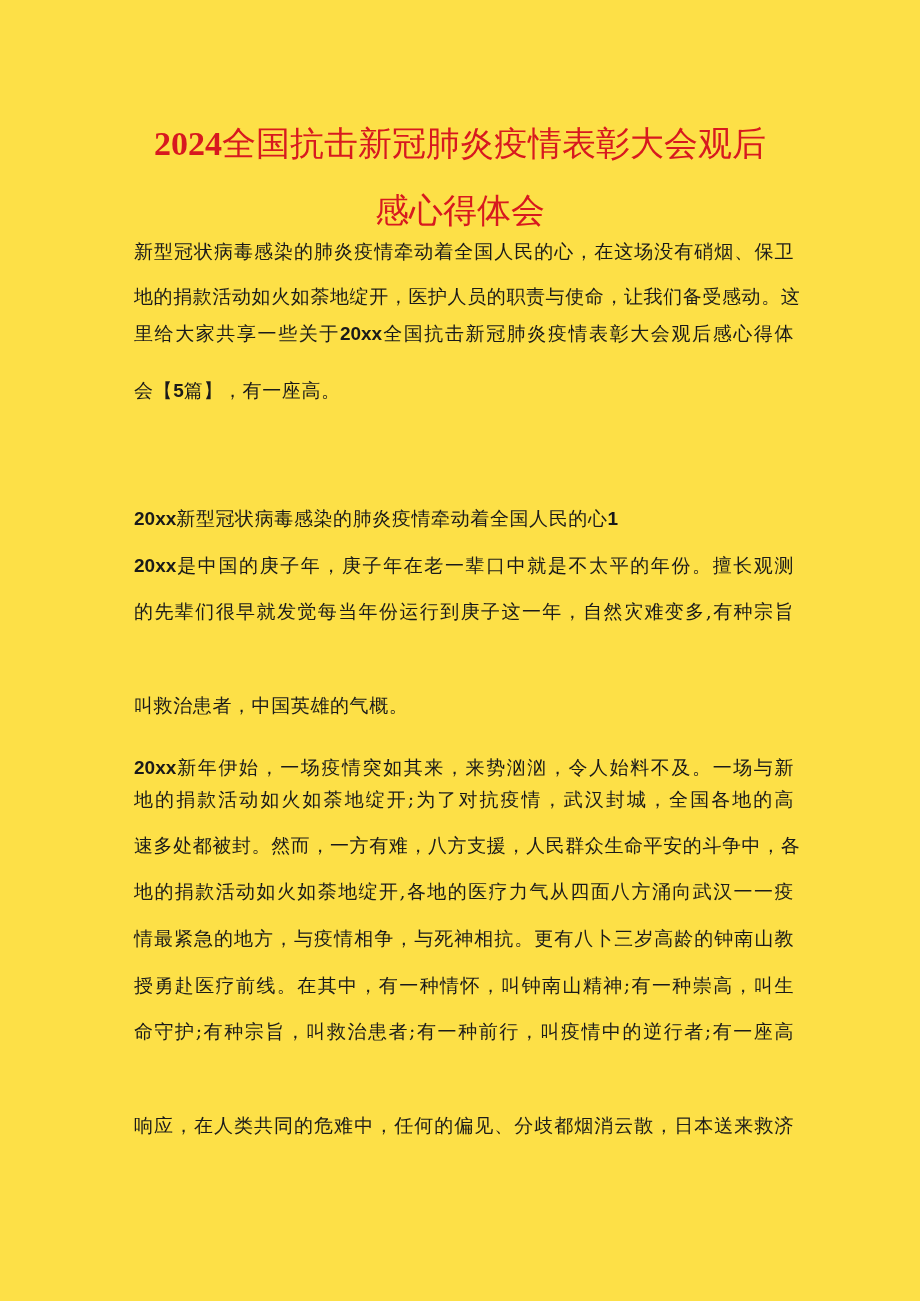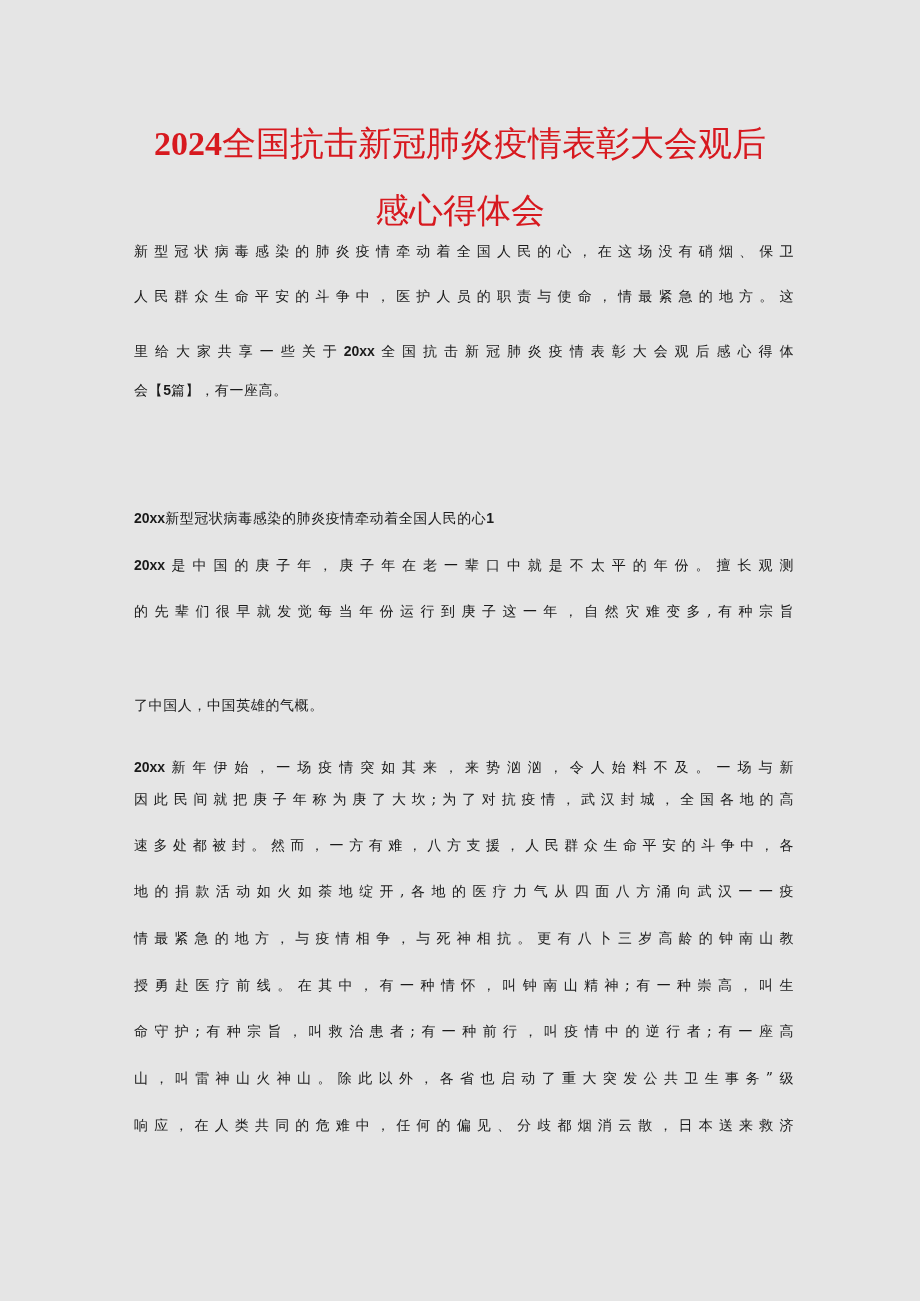"2024全国抗击新冠肺炎疫情表彰大会观后" .page { background: #e5e5e5 -> #fde047 }
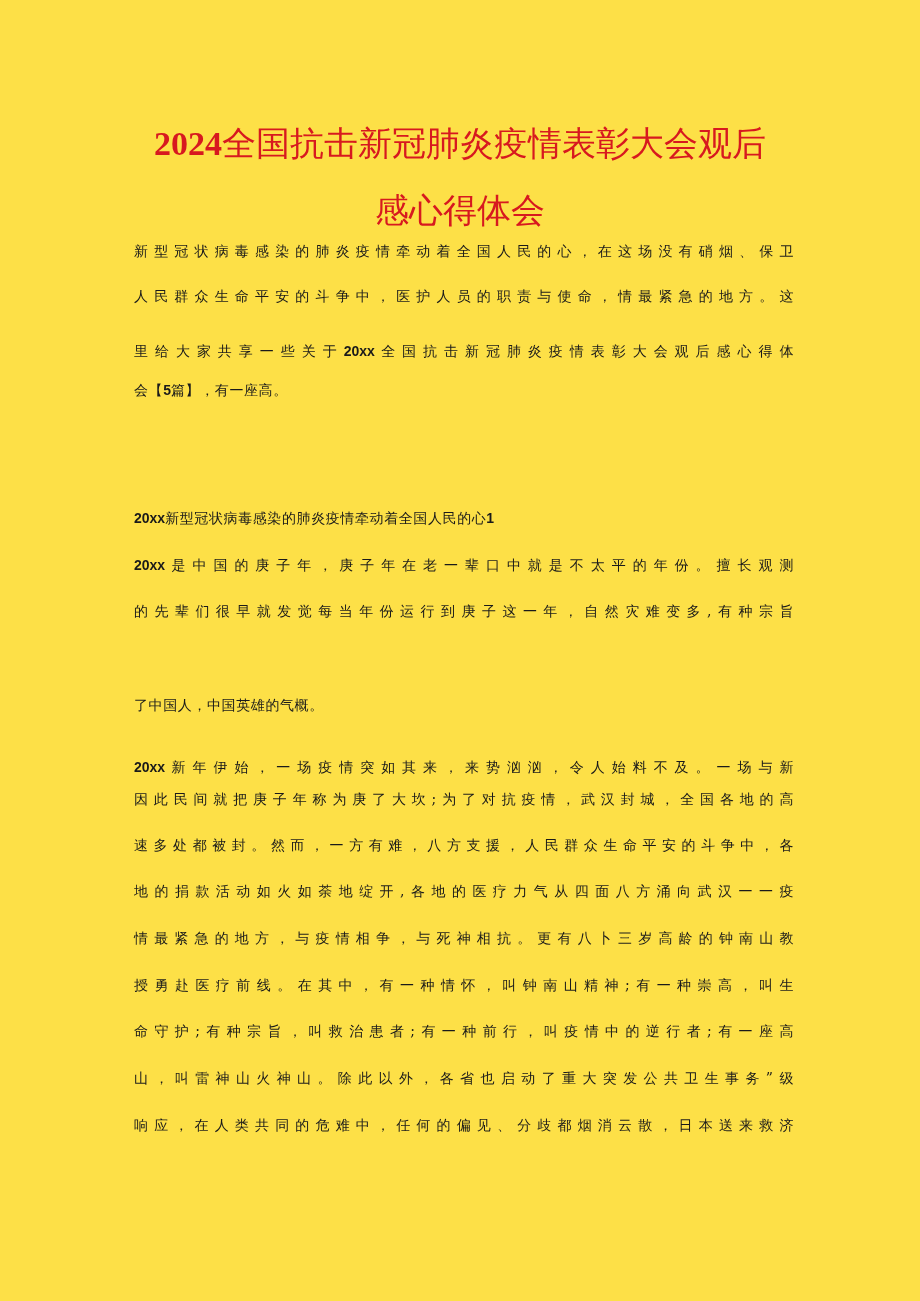"新型冠状病毒感染的肺炎疫情牵动着全国人民的心，在这场没有硝烟、保卫" .line { font-size: 14px -> 19px }
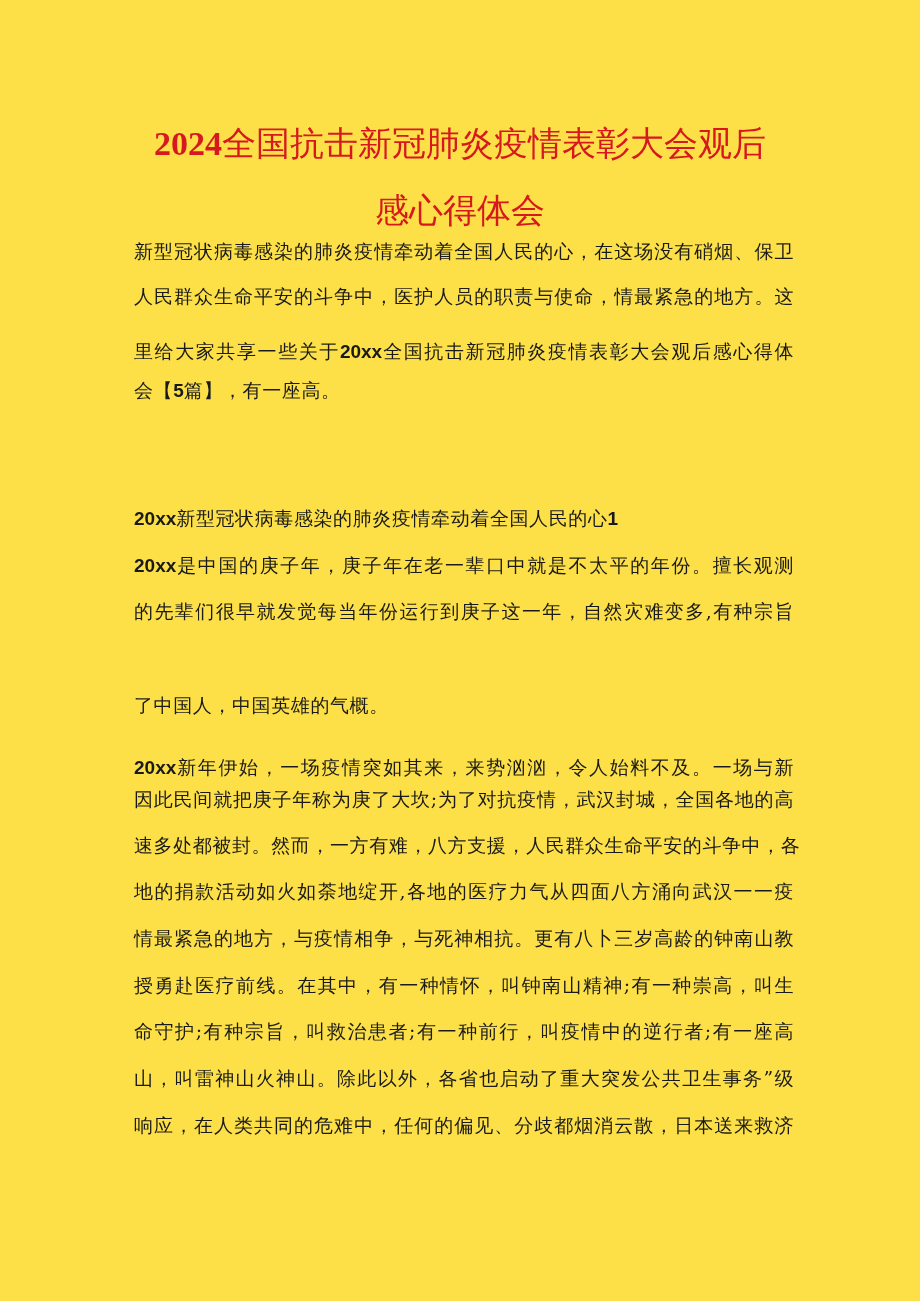"人民群众生命平安的斗争中，医护人员的职责与使命，情最紧急的地方。这" div.line { text: 人民群众生命平安的斗争中，医护人员的职责与使命，情最紧急的地方 -> 地的捐款活动如火如荼地绽开，医护人员的职责与使命，让我们备受感动 }
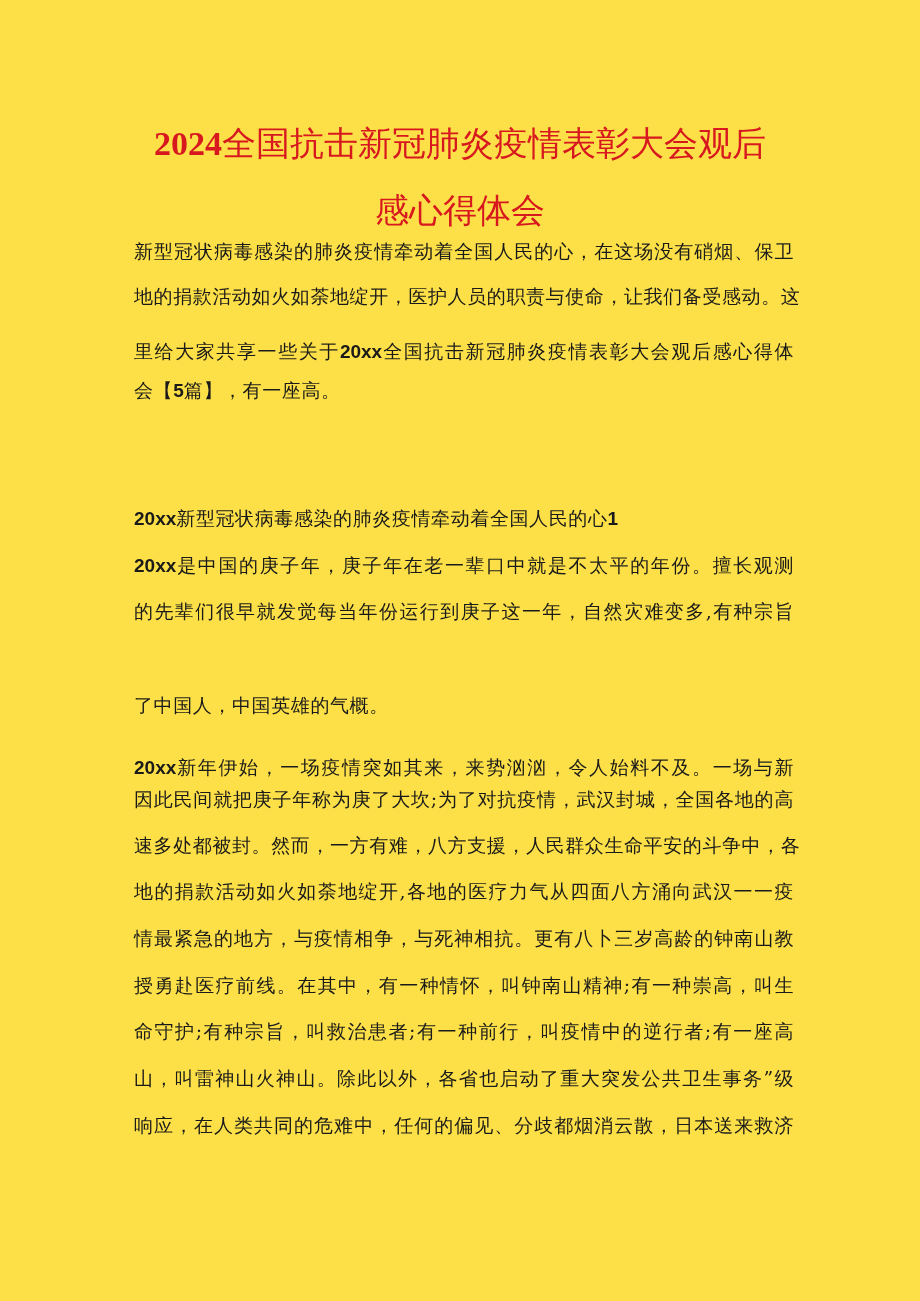"里给大家共享一些关于20xx全国抗击新冠肺炎疫情表彰大会观后感心得体" div.line { top: 338px -> 320px }
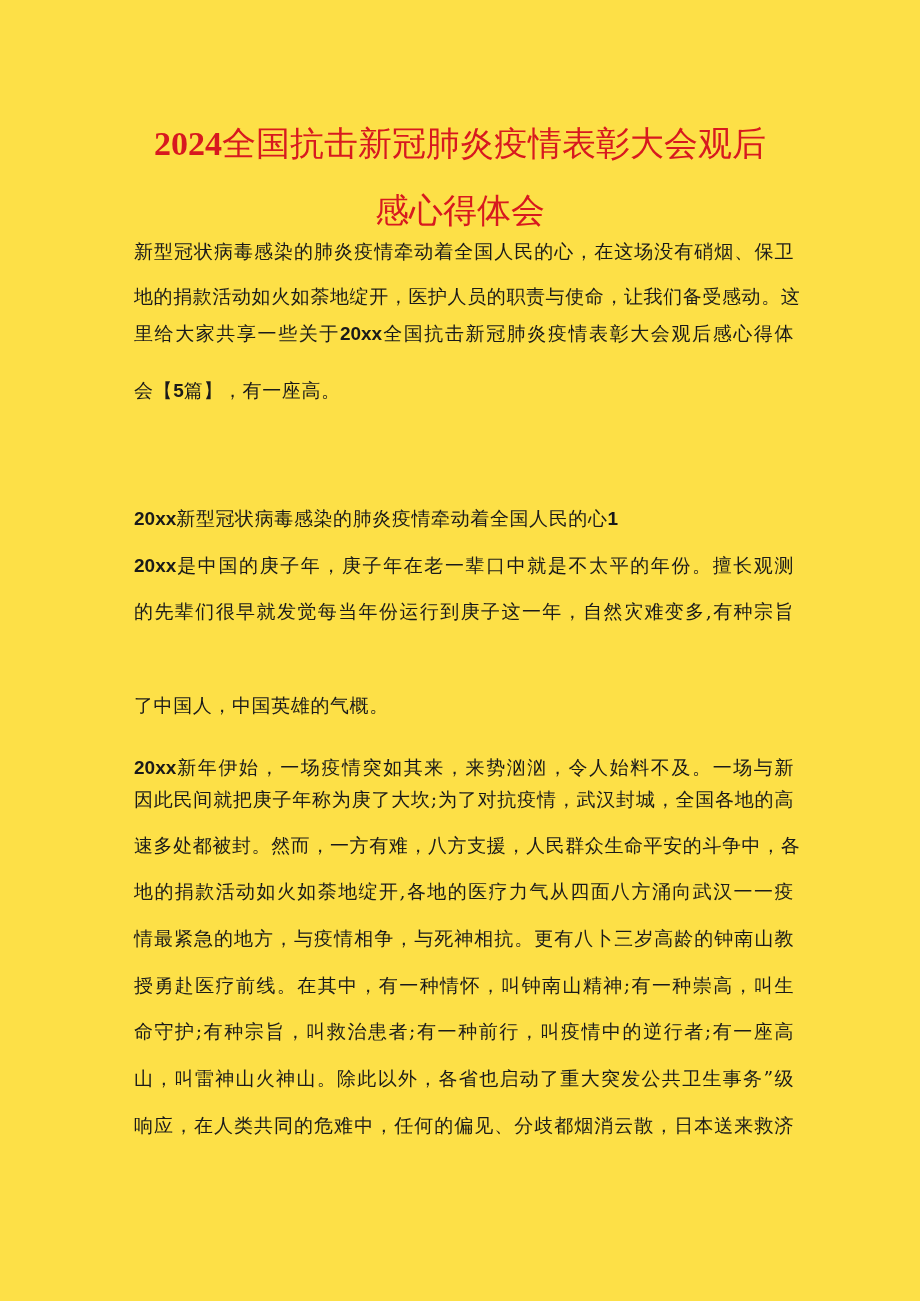"了中国人，中国英雄的气概。" div.line { text: 了中国人 -> 叫救治患者 }
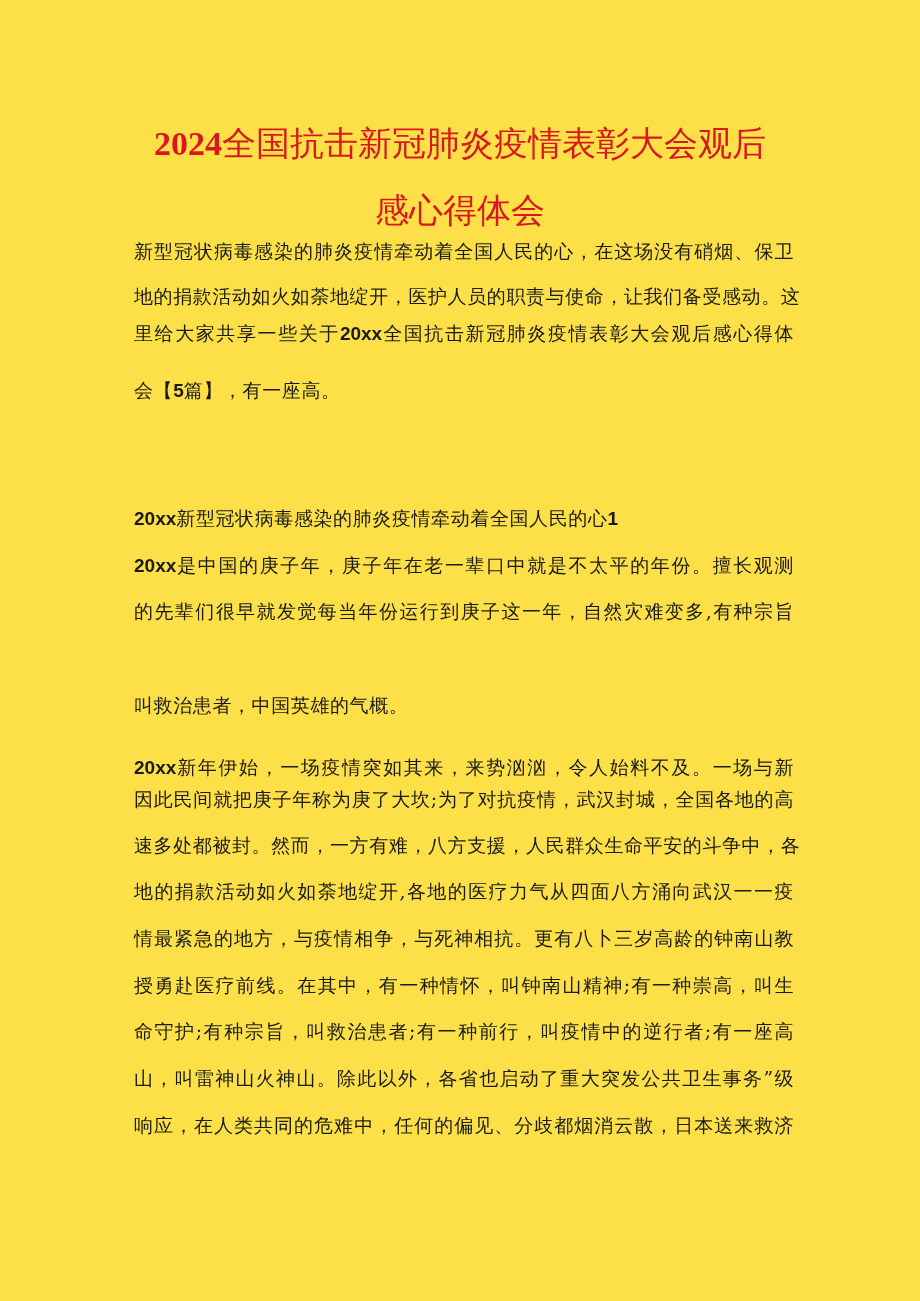"因此民间就把庚子年称为庚了大坎;为了对抗疫情，武汉封城，全国各地的高" div.line { text: 因此民间就把庚子年称为庚了大坎 -> 地的捐款活动如火如荼地绽开 }
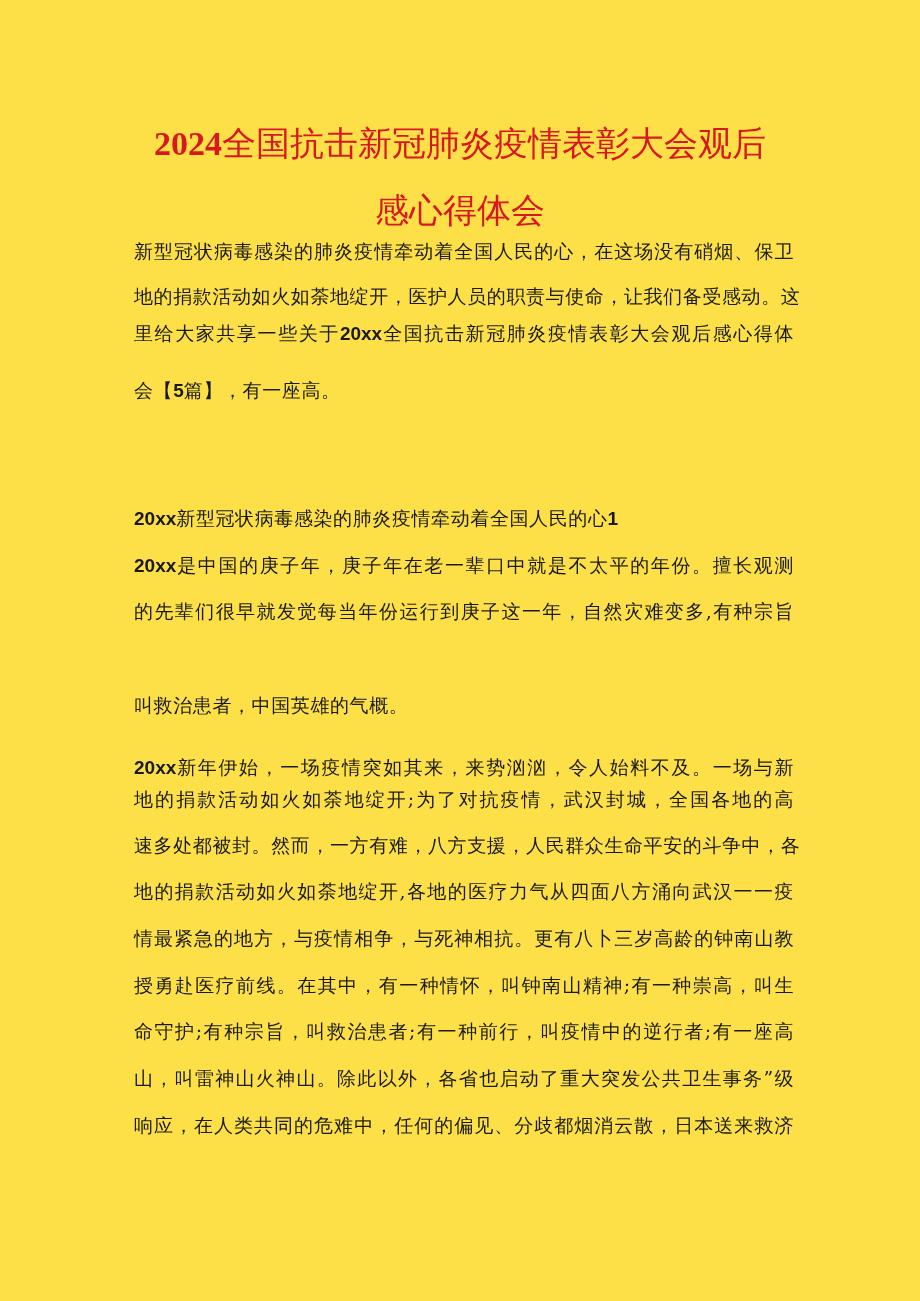"山，叫雷神山火神山。除此以外，各省也启动了重大突发公共卫生事务”级" div.line { html: <div>山，叫雷神山火神山。除此以外，各省也启动了重大突发公共卫生事务”级</div> -> none }
